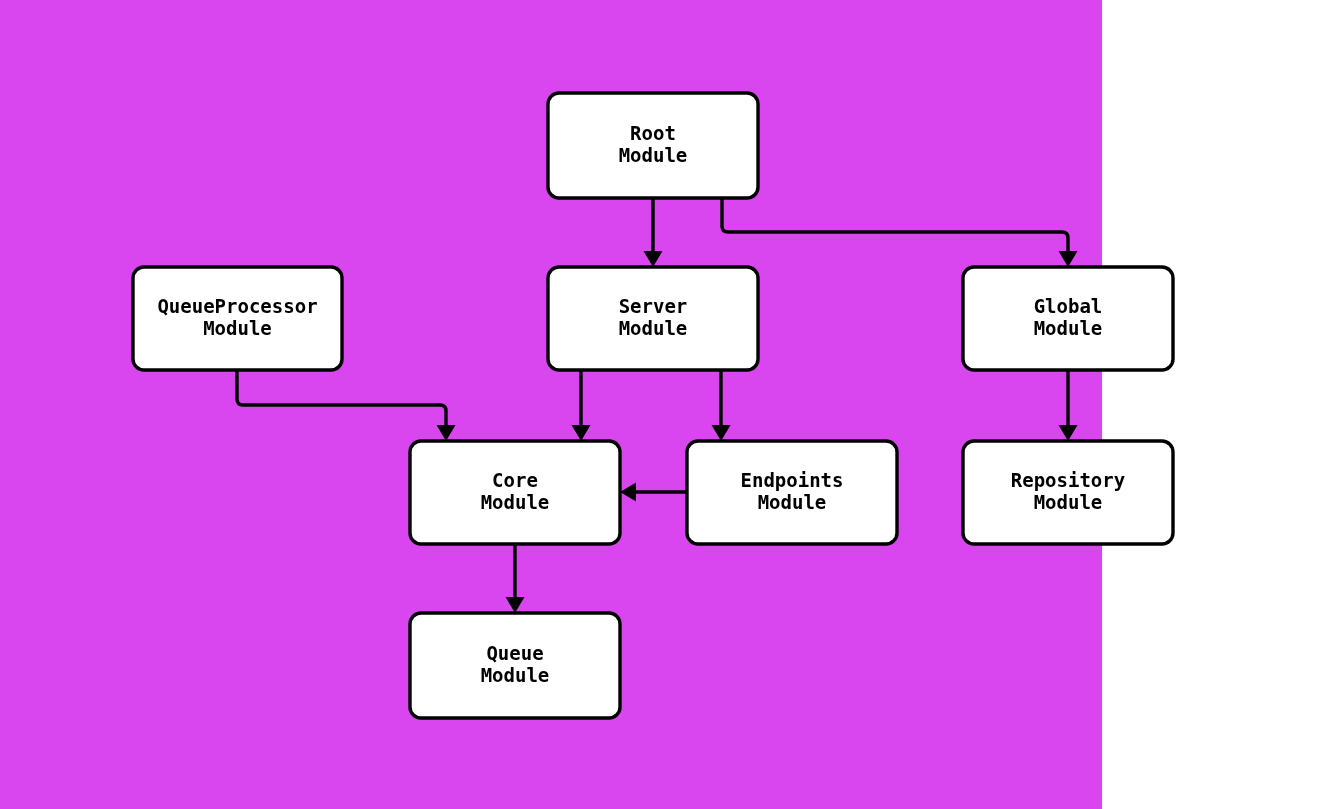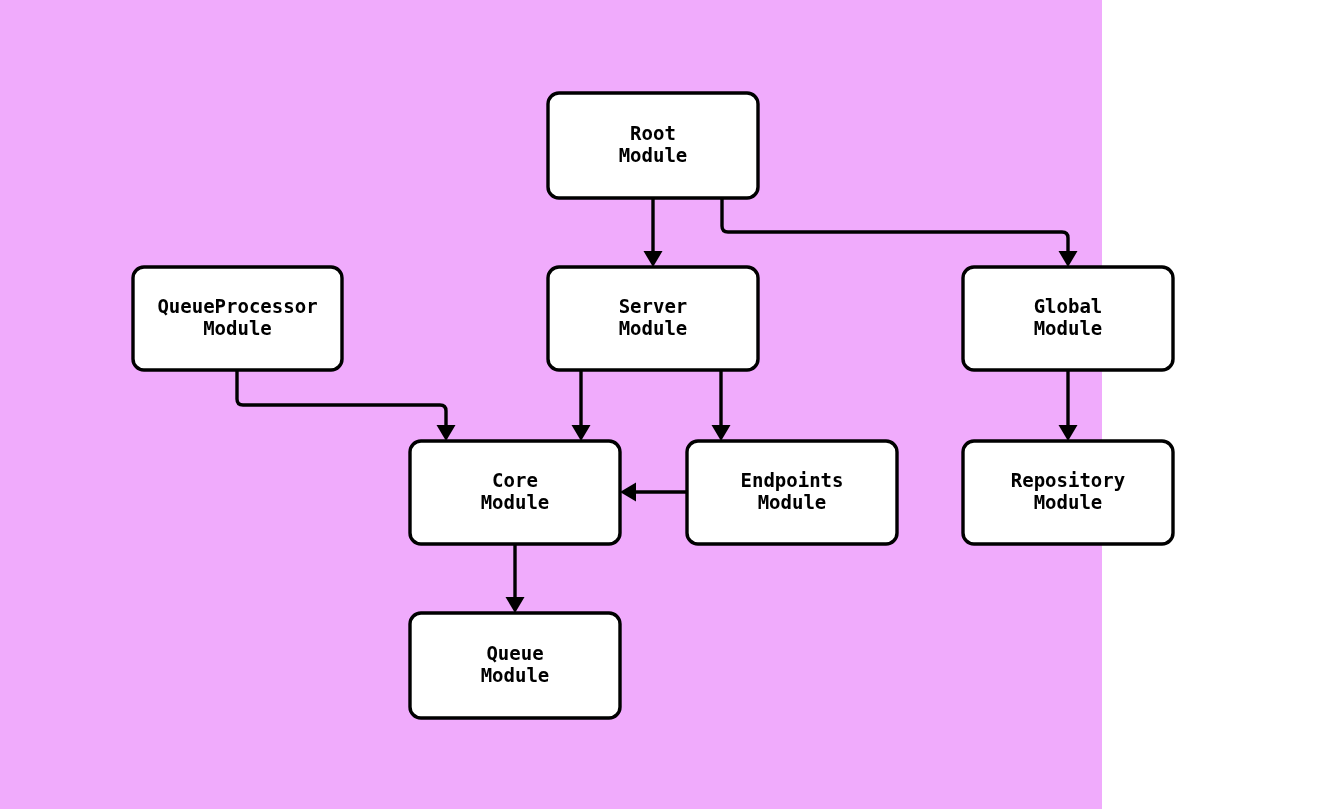"Root" #diagram-root { background: #f0abfc -> #d946ef }
